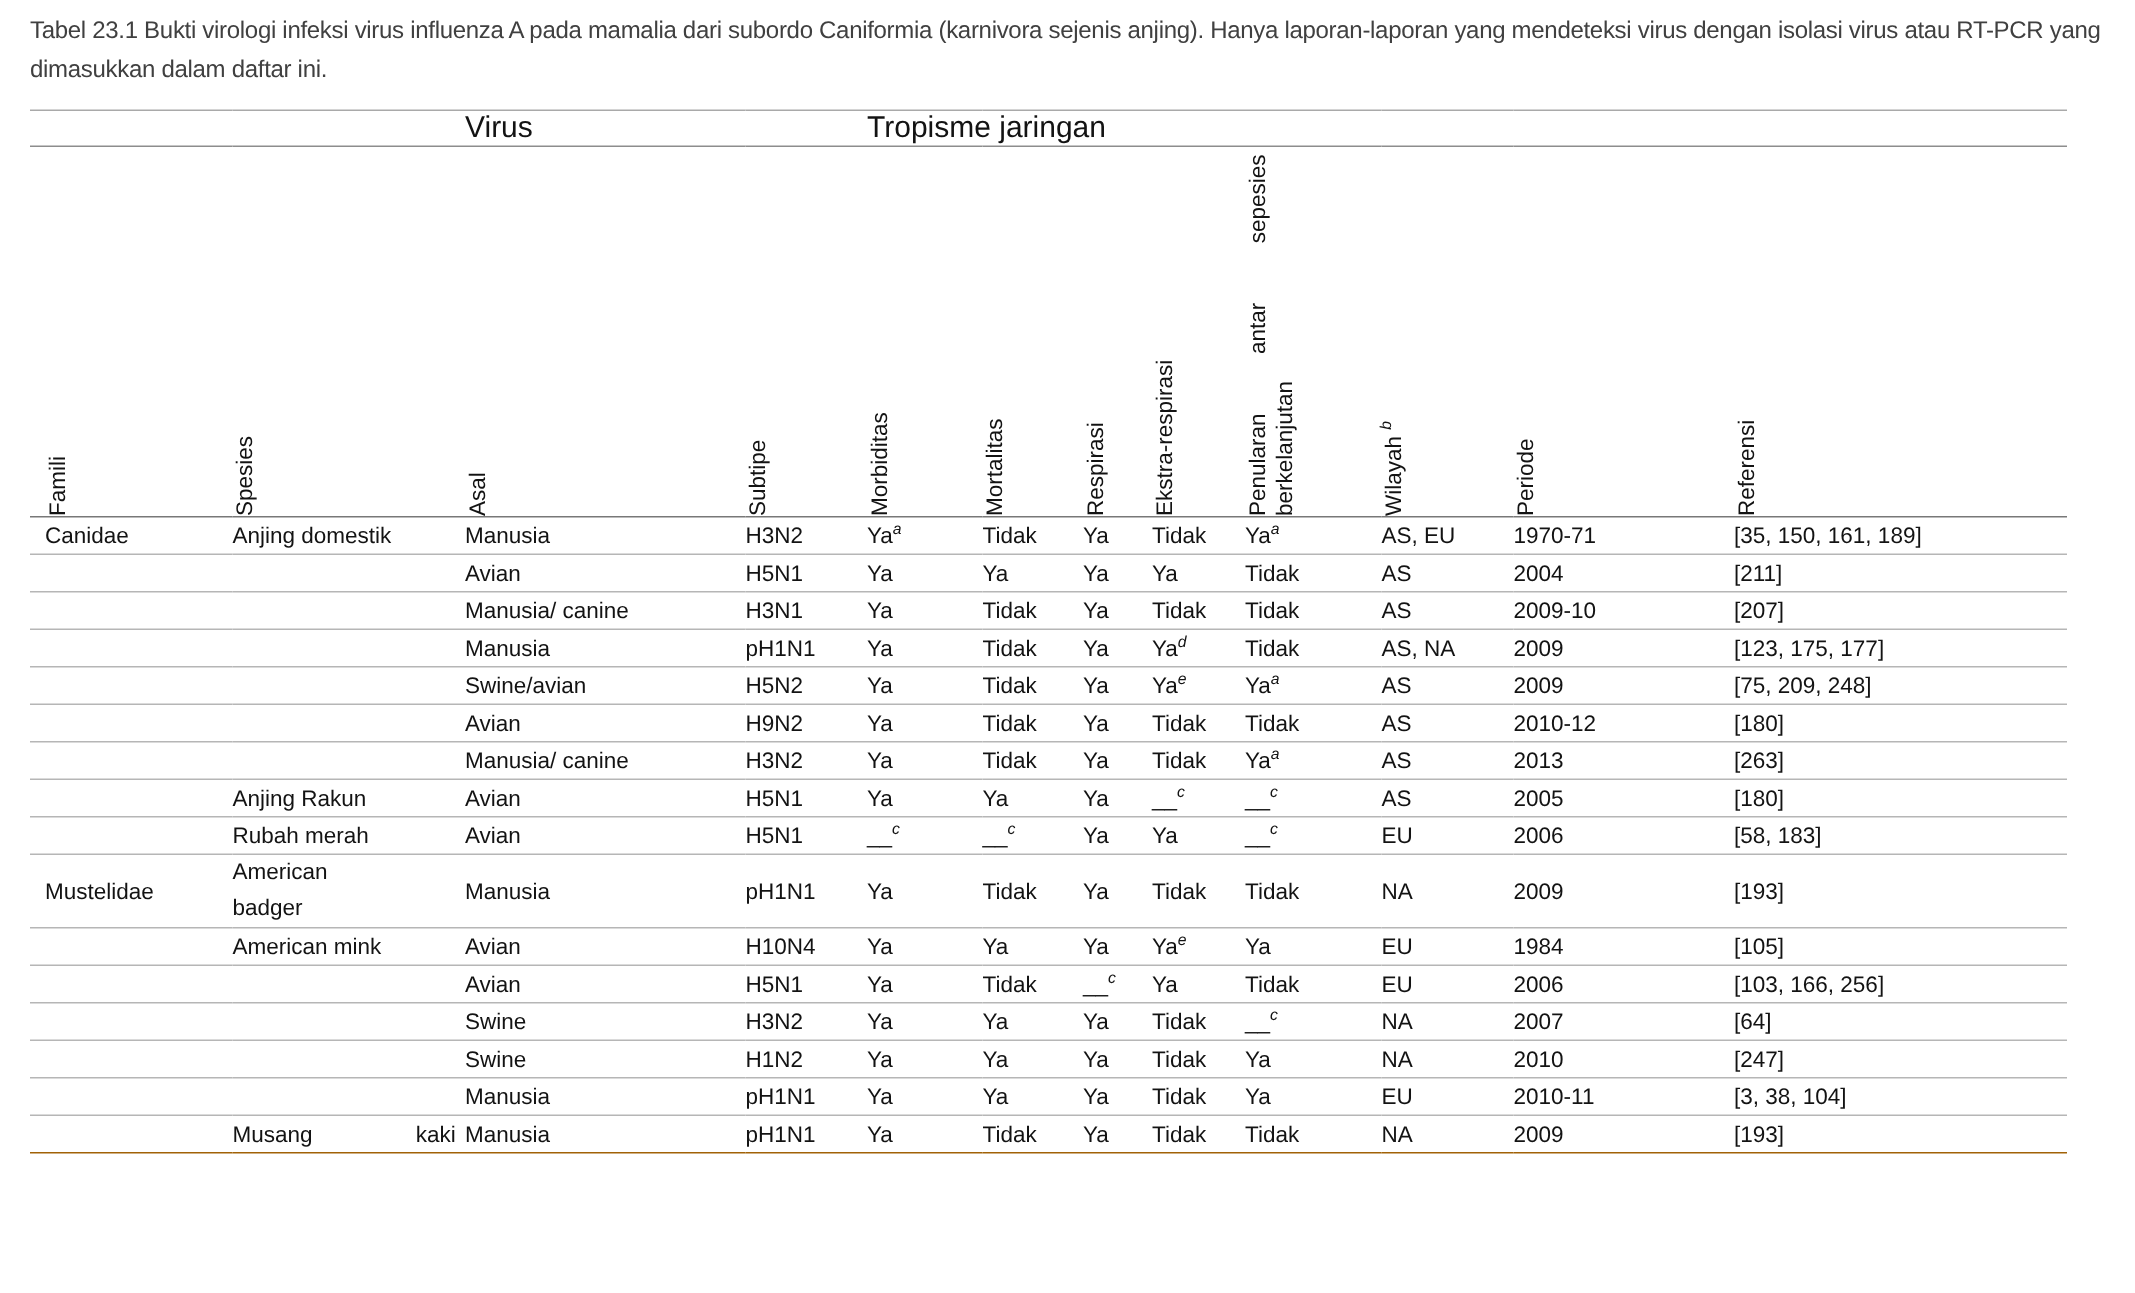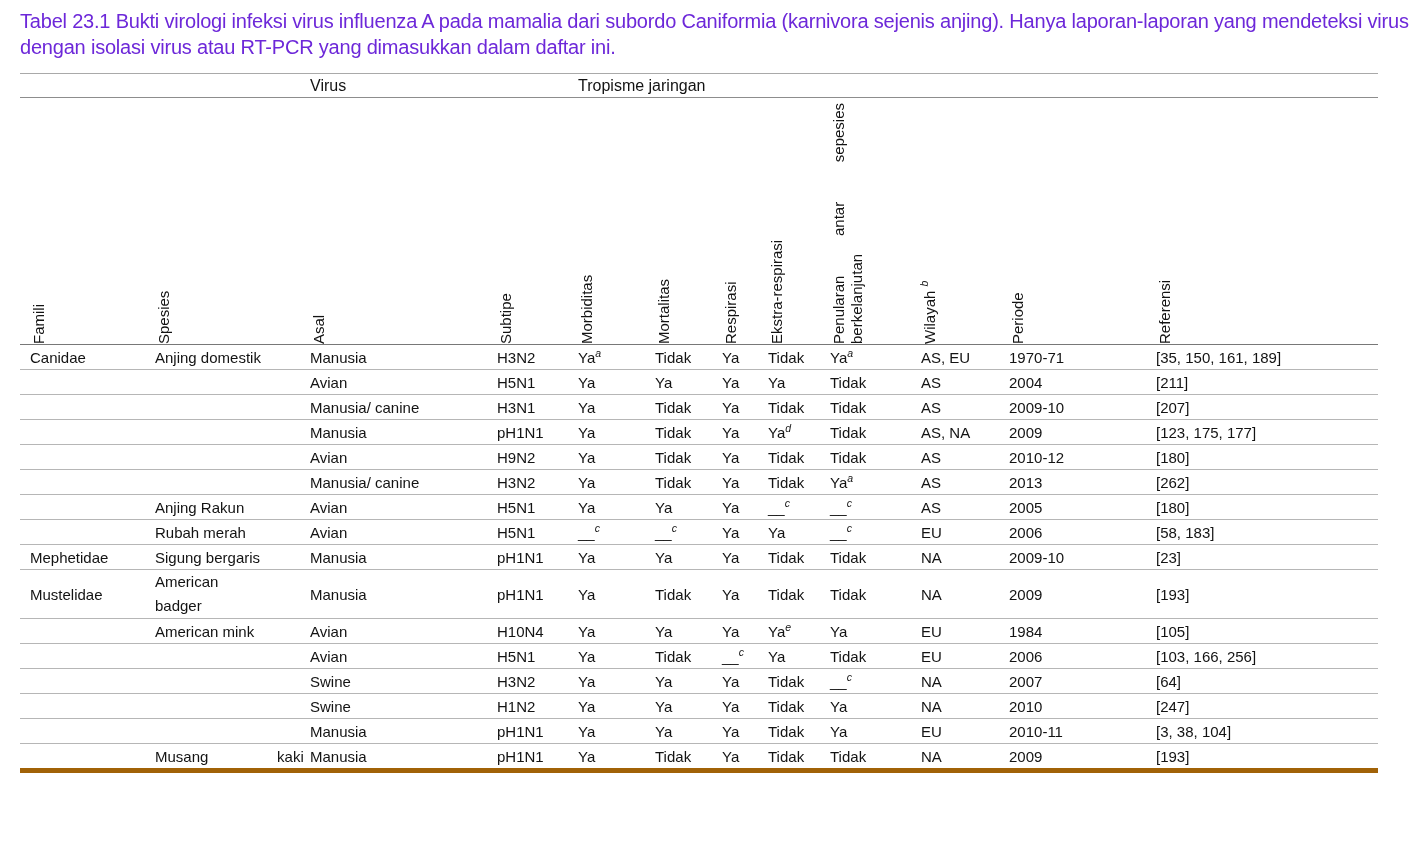"Tabel 23.1 Bukti virologi infeksi" .doc-title { color: #6d28d9 -> #404040; font-size: 20px -> 16px }
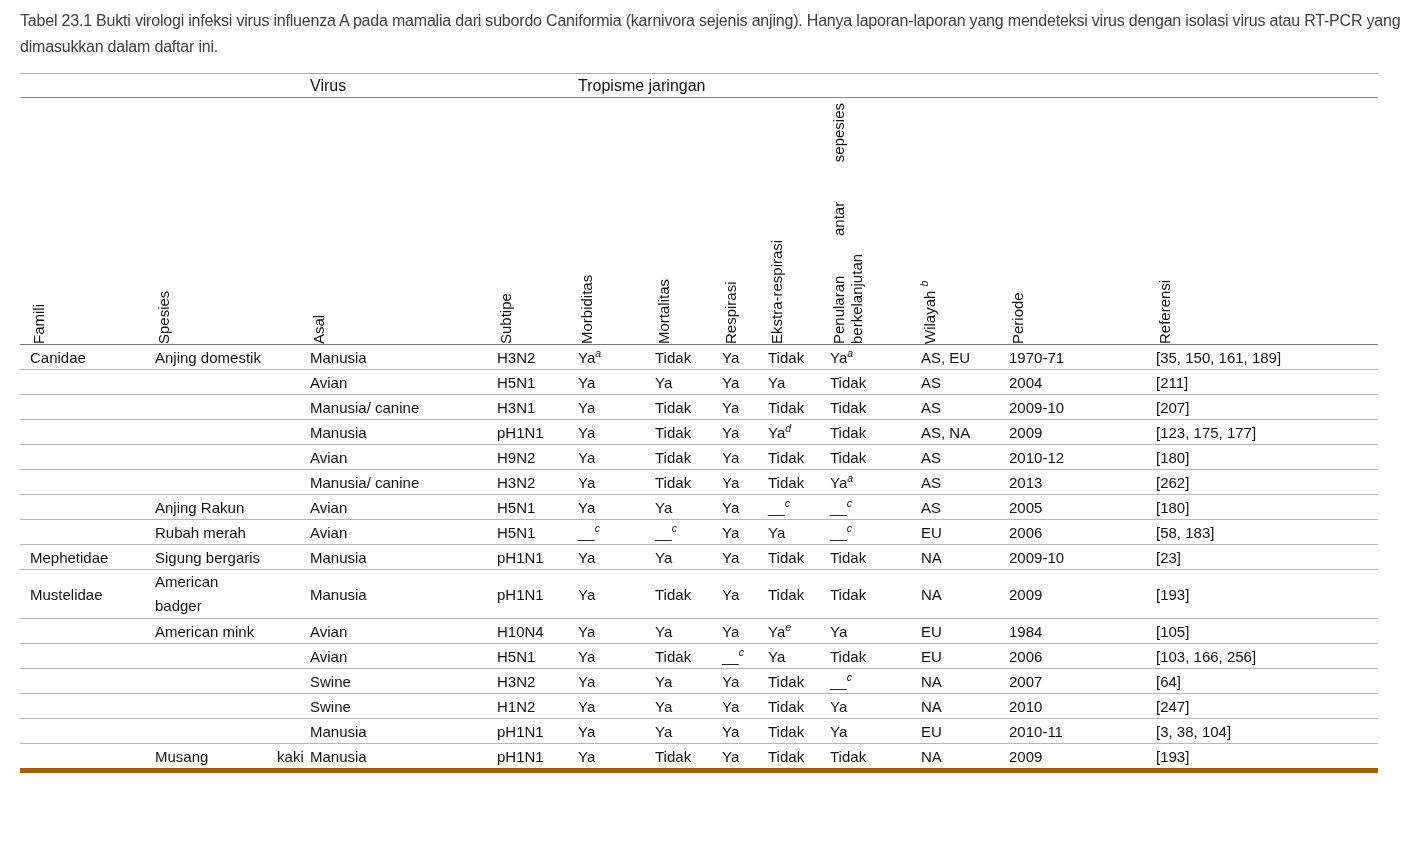"Virus" tr.group-row th { font-size: 16px -> 20px }
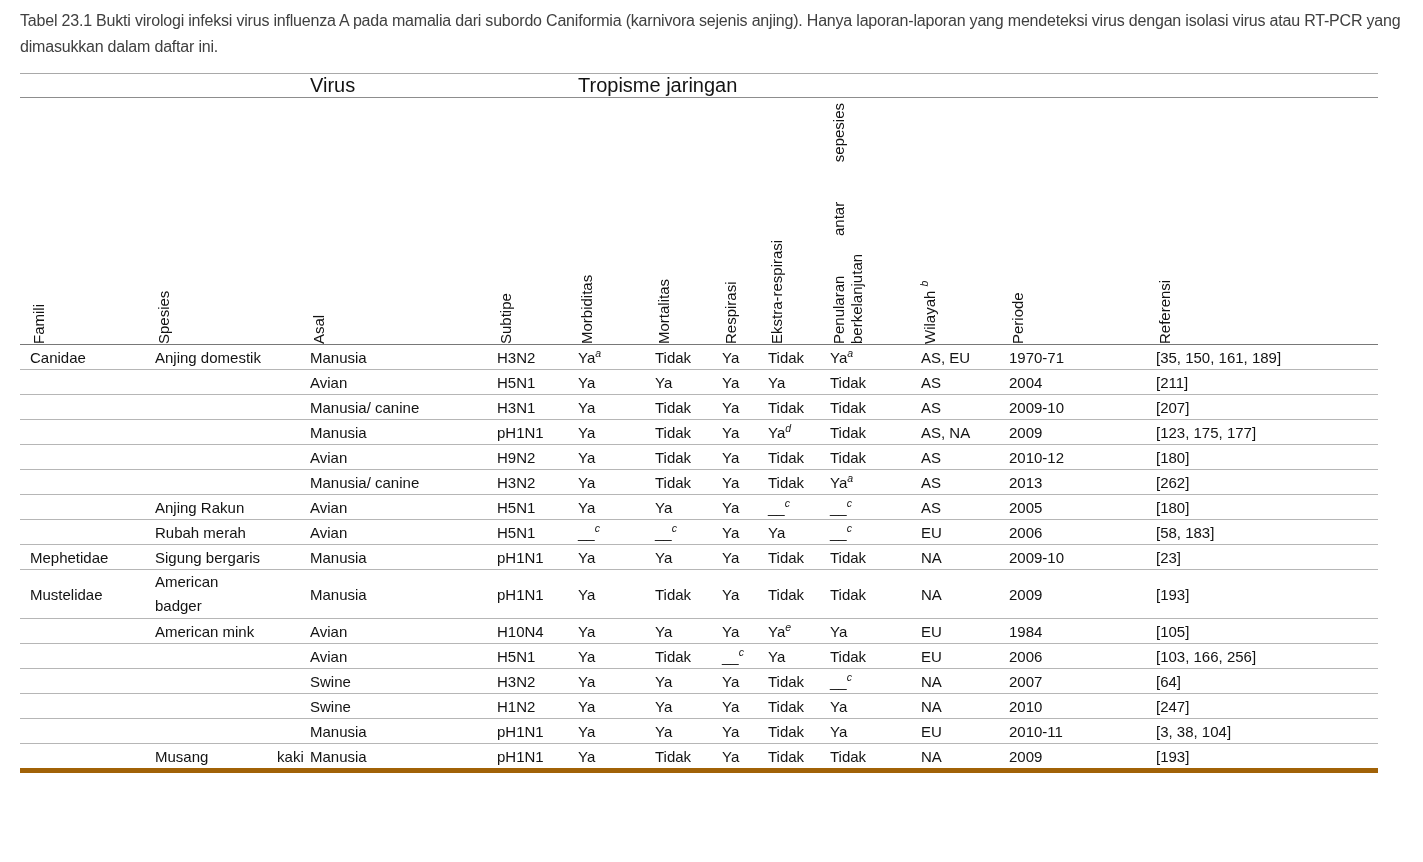"Swine/avian" tr { html: none -> <tr> <td></td> <td></td> <td>Swine/avian</td> <td>H5N2</td> <td>Ya</td> <td>Tidak</td> <td>Ya</td> <td>Ya<sup>e</sup></td> <td>Ya<sup>a</sup></td> <td>AS</td> <td>2009</td> <td>[75, 209, 248]</td> </tr> }
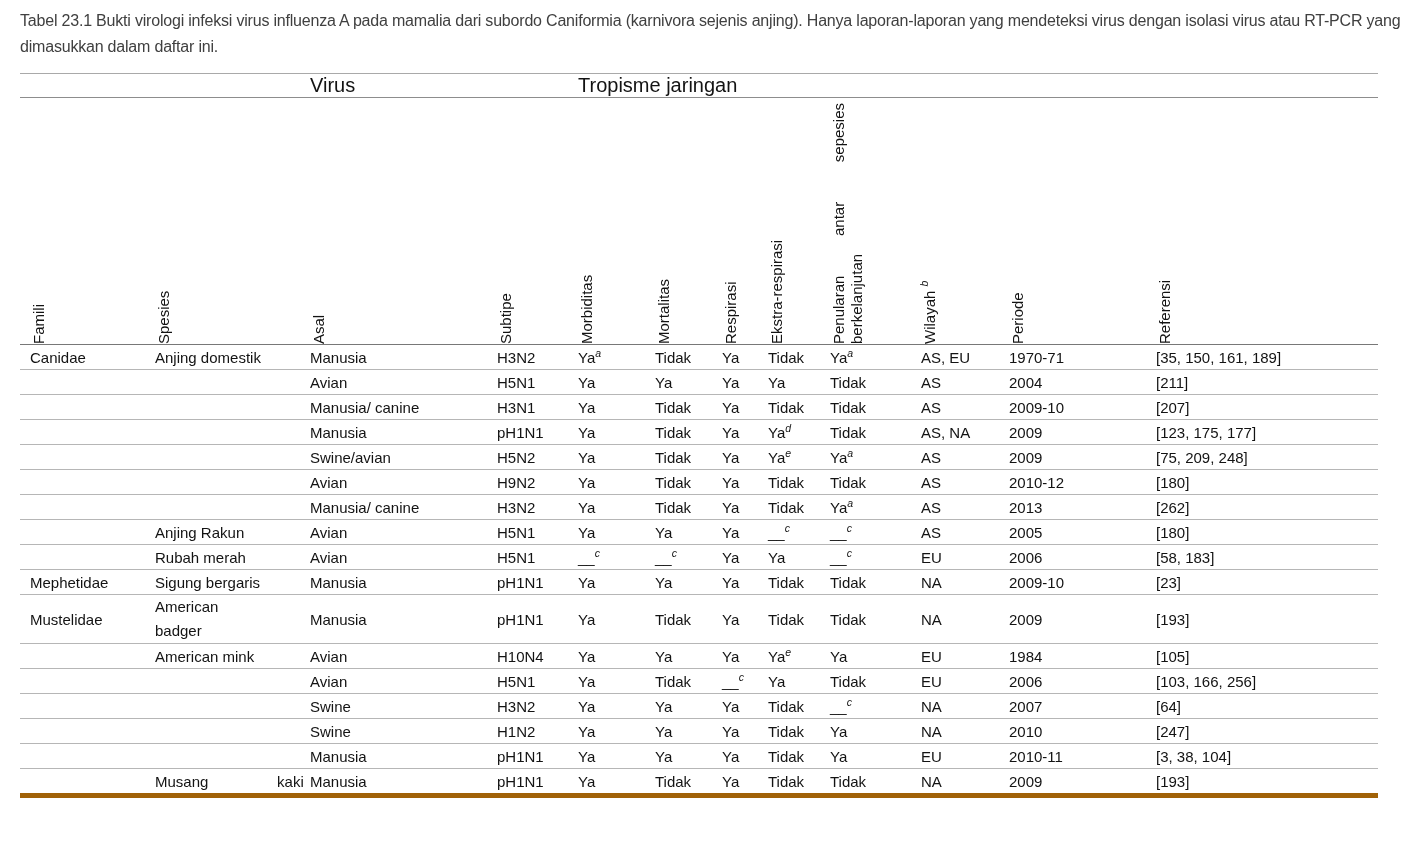"[262]" td { text: 262 -> 263 }
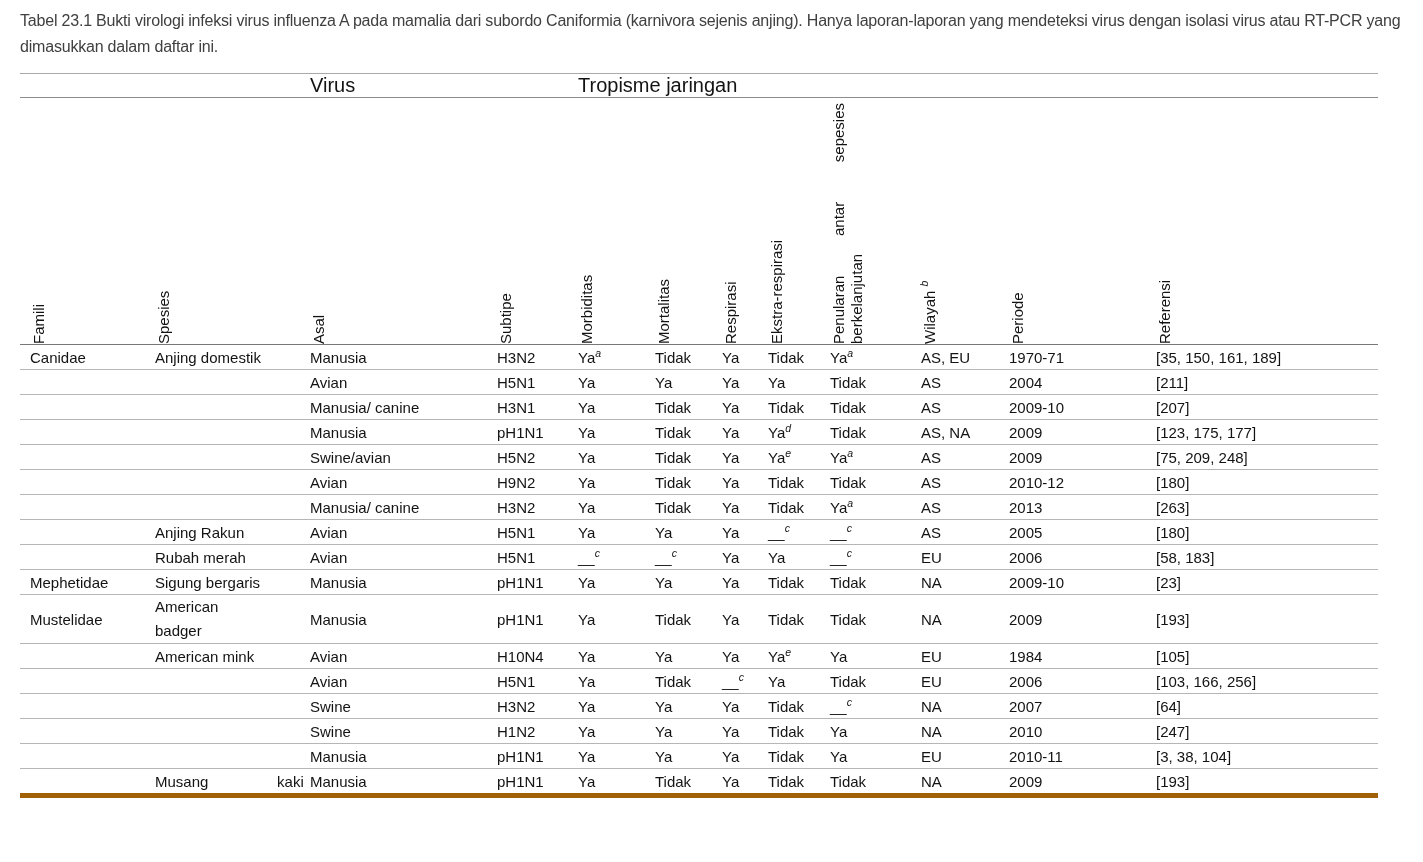"Mephetidae" tr { html: <tr> <td>Mephetidae</td> <td>Sigung bergaris</td> <td>Manusia</td> <td>pH1N1</td> <td>Ya</td> <td>Ya</td> <td>Ya</td> <td>Tidak</td> <td>Tidak</td> <td>NA</td> <td>2009-10</td> <td>[23]</td> </tr> -> none }
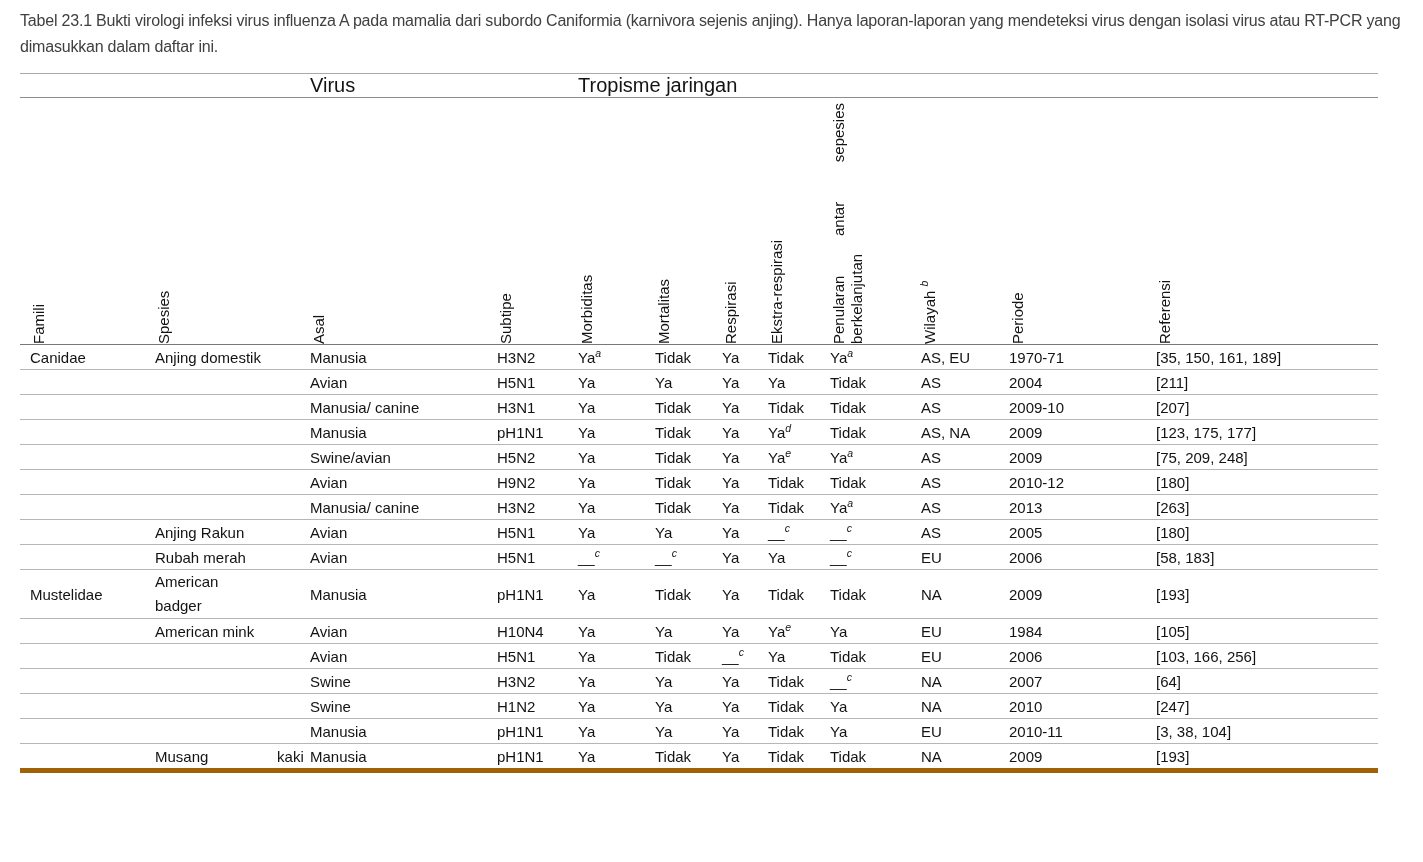"Musang kaki" tbody tr:last-child td { border-bottom: 5px solid #a16207 -> 1px solid #a16207 }
